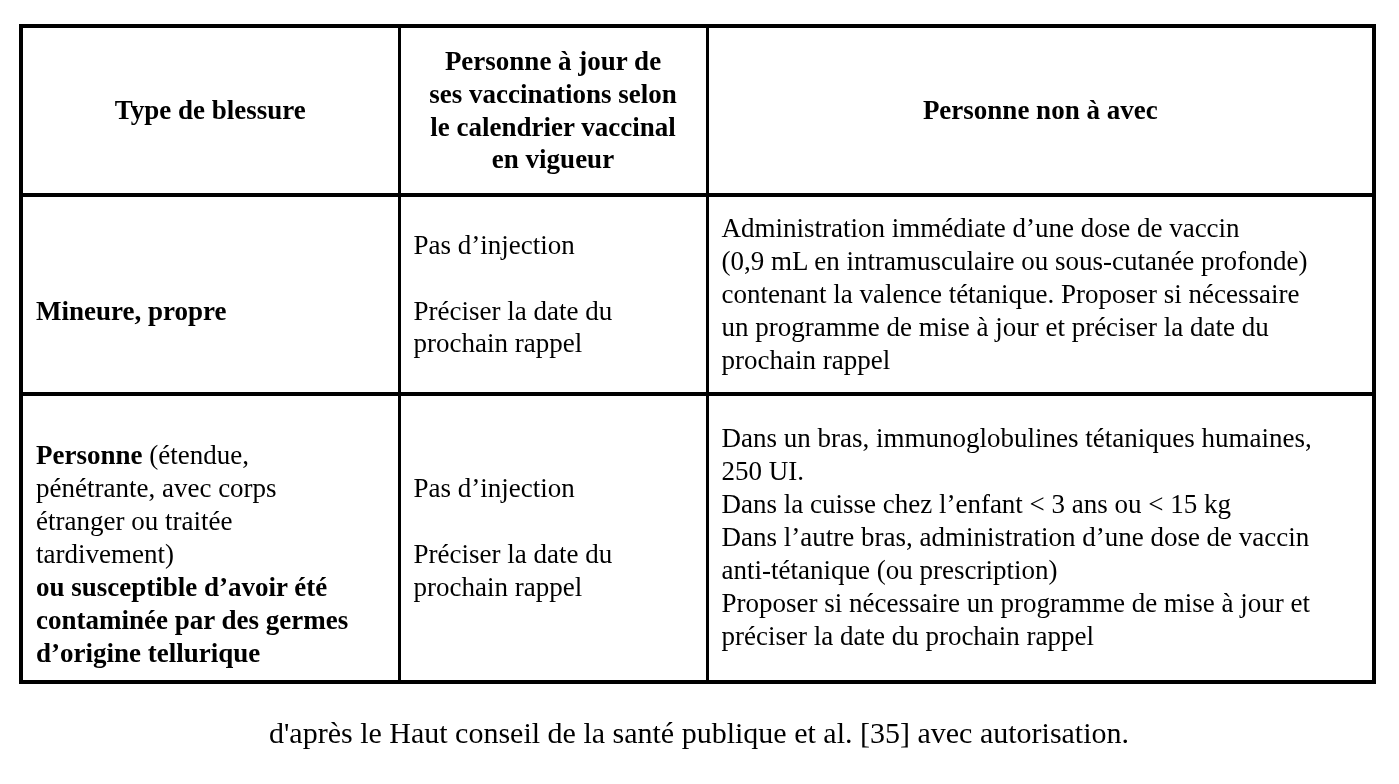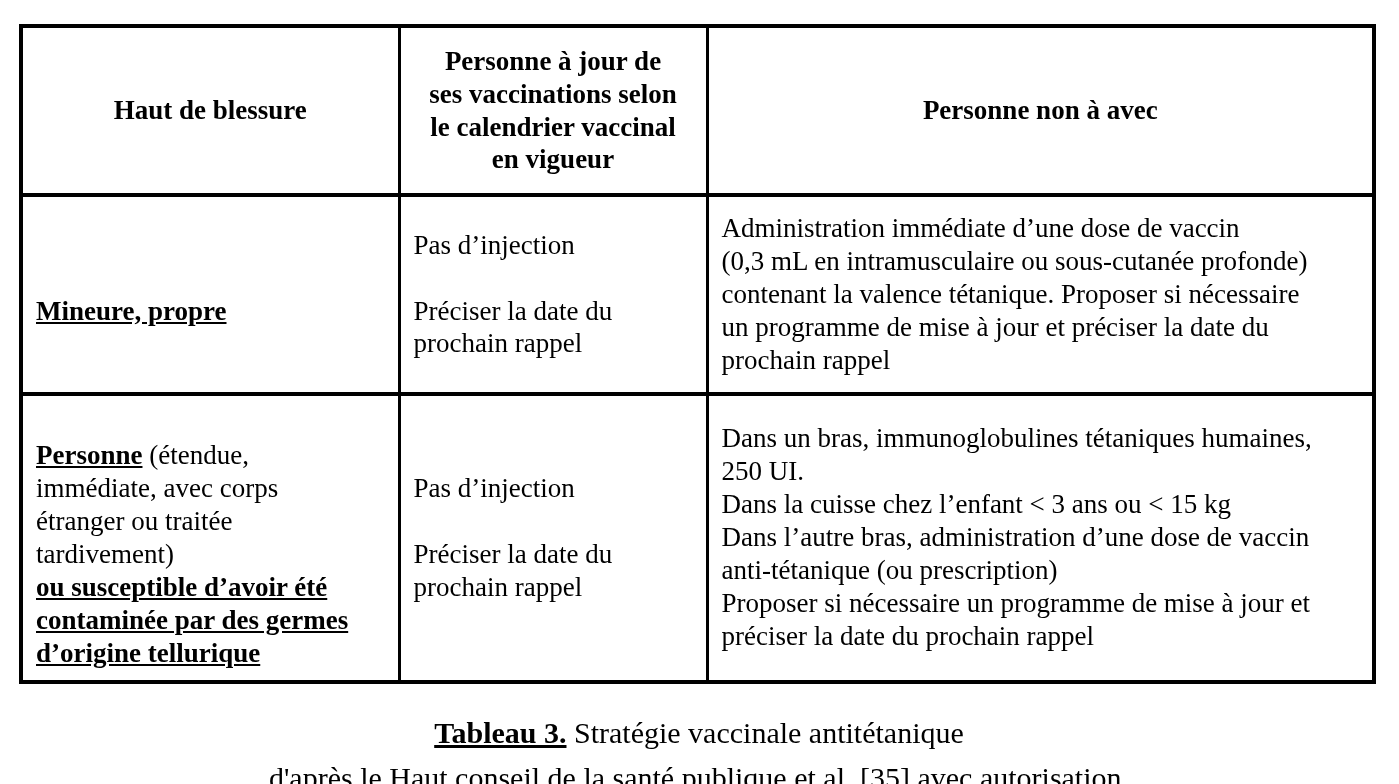"Haut de blessure" th { text: Haut -> Type }
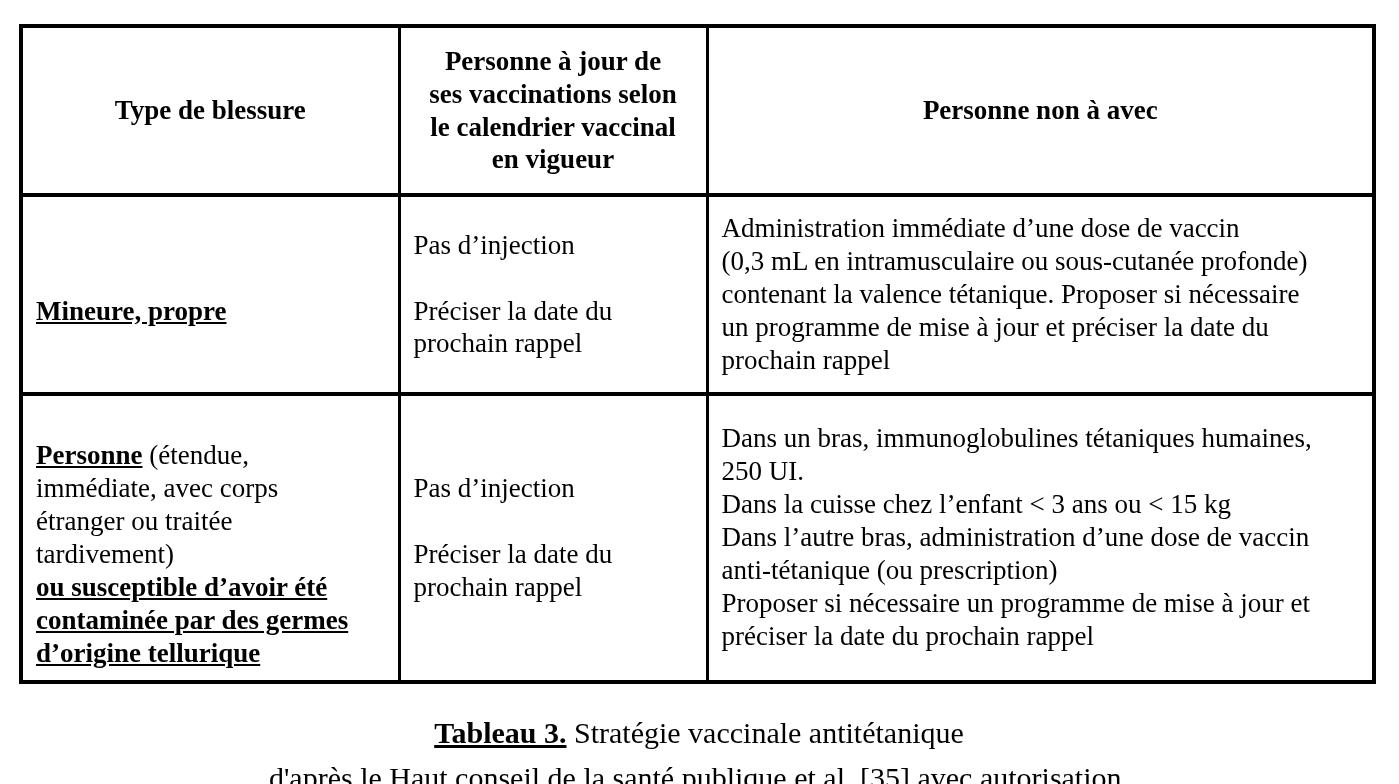"Administration immédiate d’une dose de" td { text: 0,3 -> 0,9 }
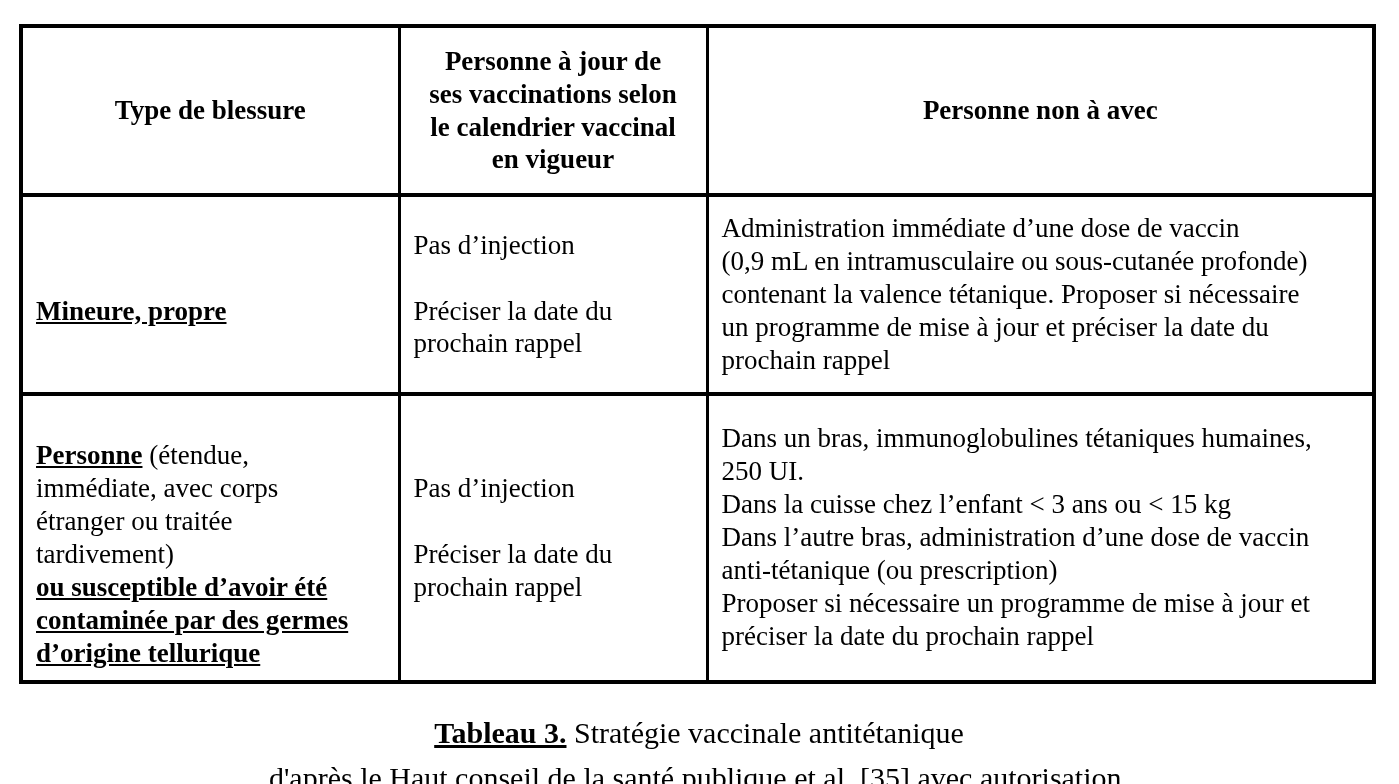"Mineure, propre" .b { text-decoration: underline -> none }
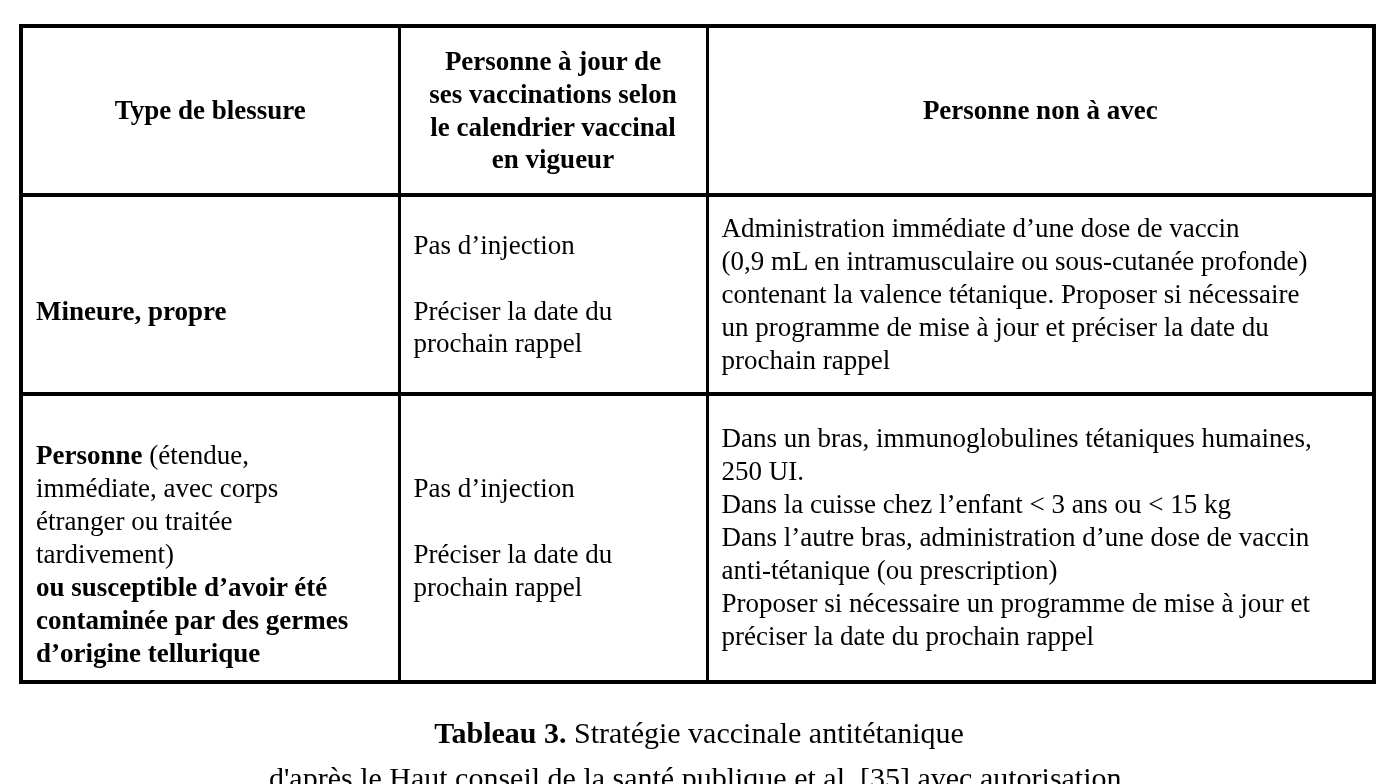"(étendue," span { text: immédiate -> pénétrante }
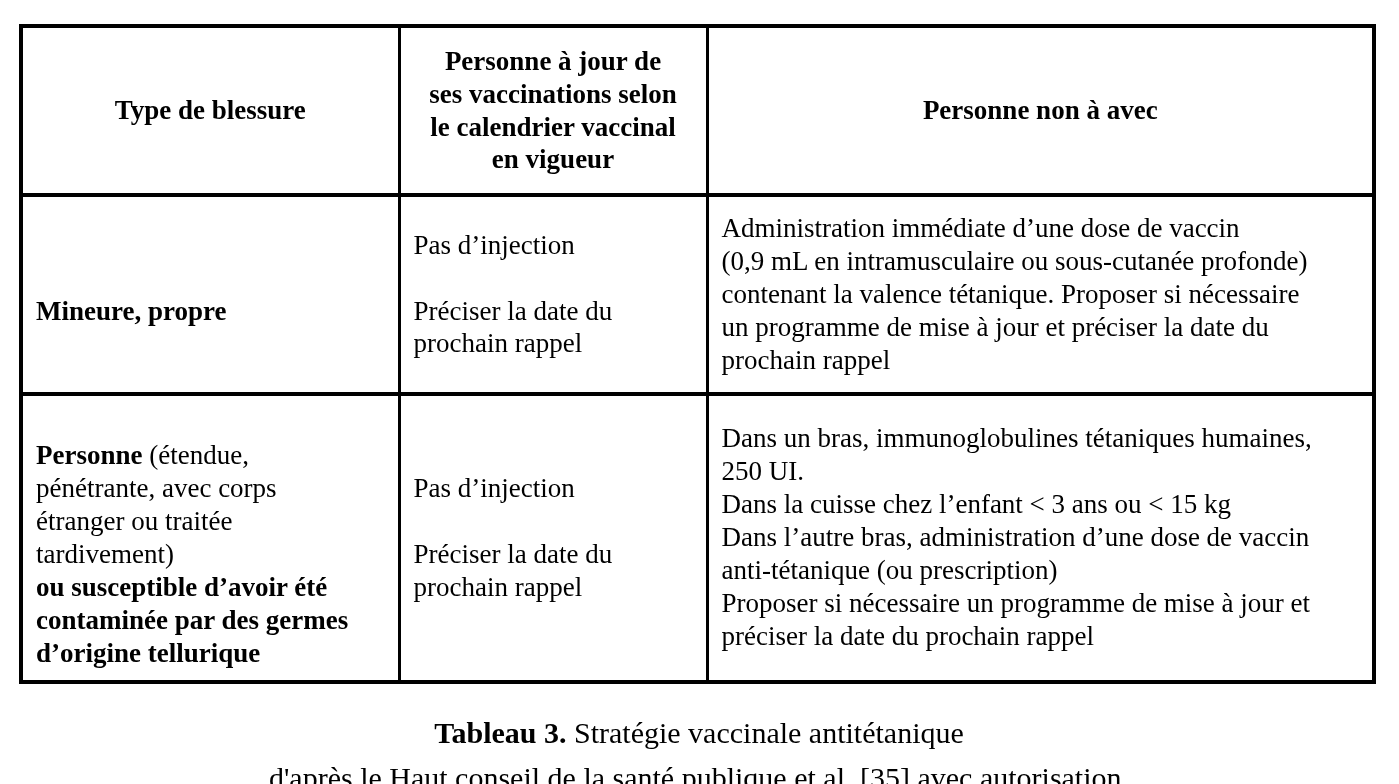"Tableau 3. Stratégie vaccinale" div { html: <div><span>Tableau 3.</span><span> Stratégie vaccinale antitétanique</span></div> -> none }
